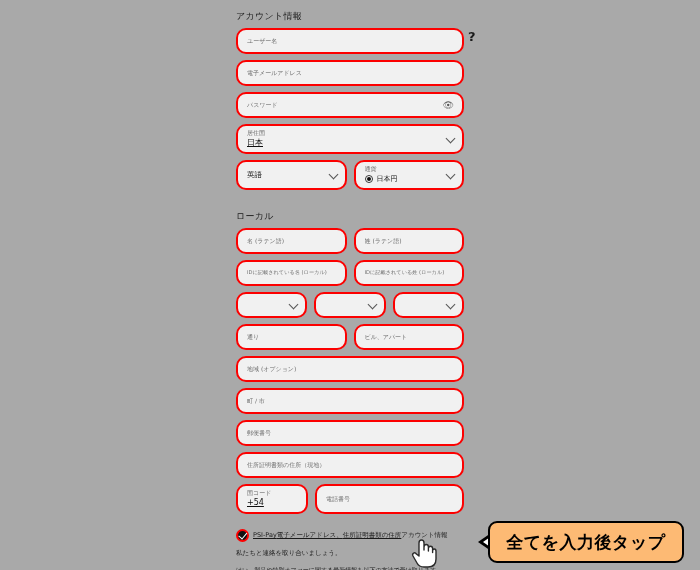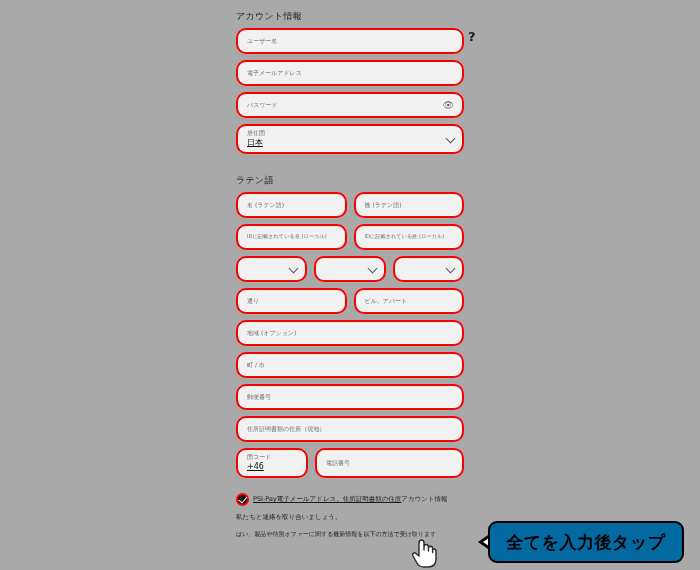"英語" div.row { html: none -> <div> <div> <div>英語</div> <span></span> </div> <div> <div>通貨</div> <div> <span></span> <span>日本円</span> </div> <span></span> </div> </div> }
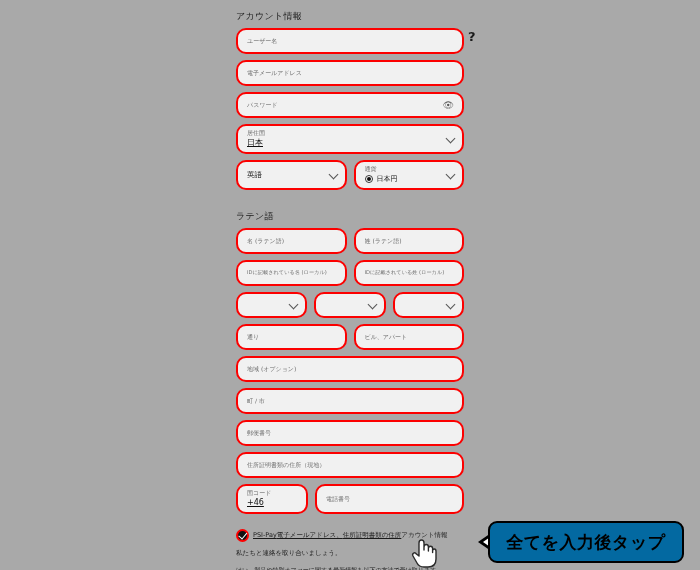"ラテン語" div.section-title { text: ラテン語 -> ローカル }
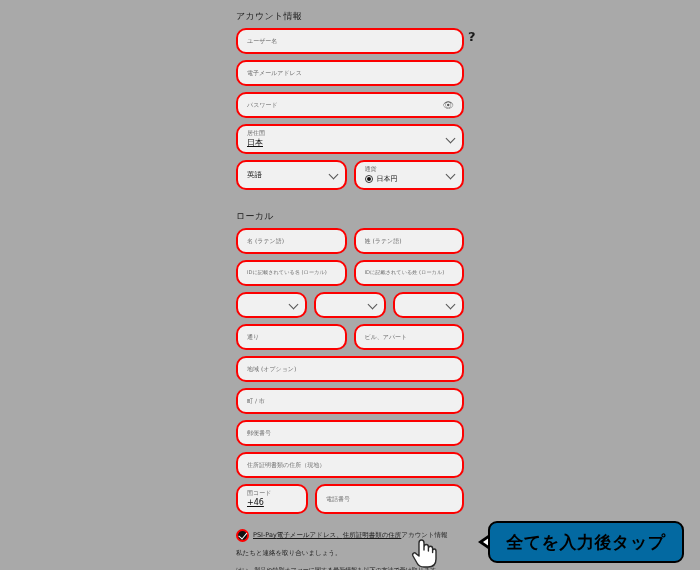"+46" div.val { text: +46 -> +54 }
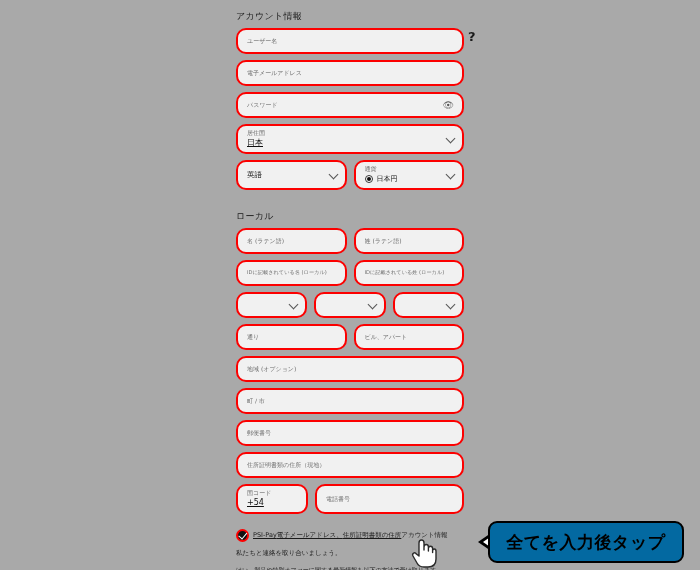"全てを入力後タップ" .bubble { background: #0369a1 -> #fdba74 }
